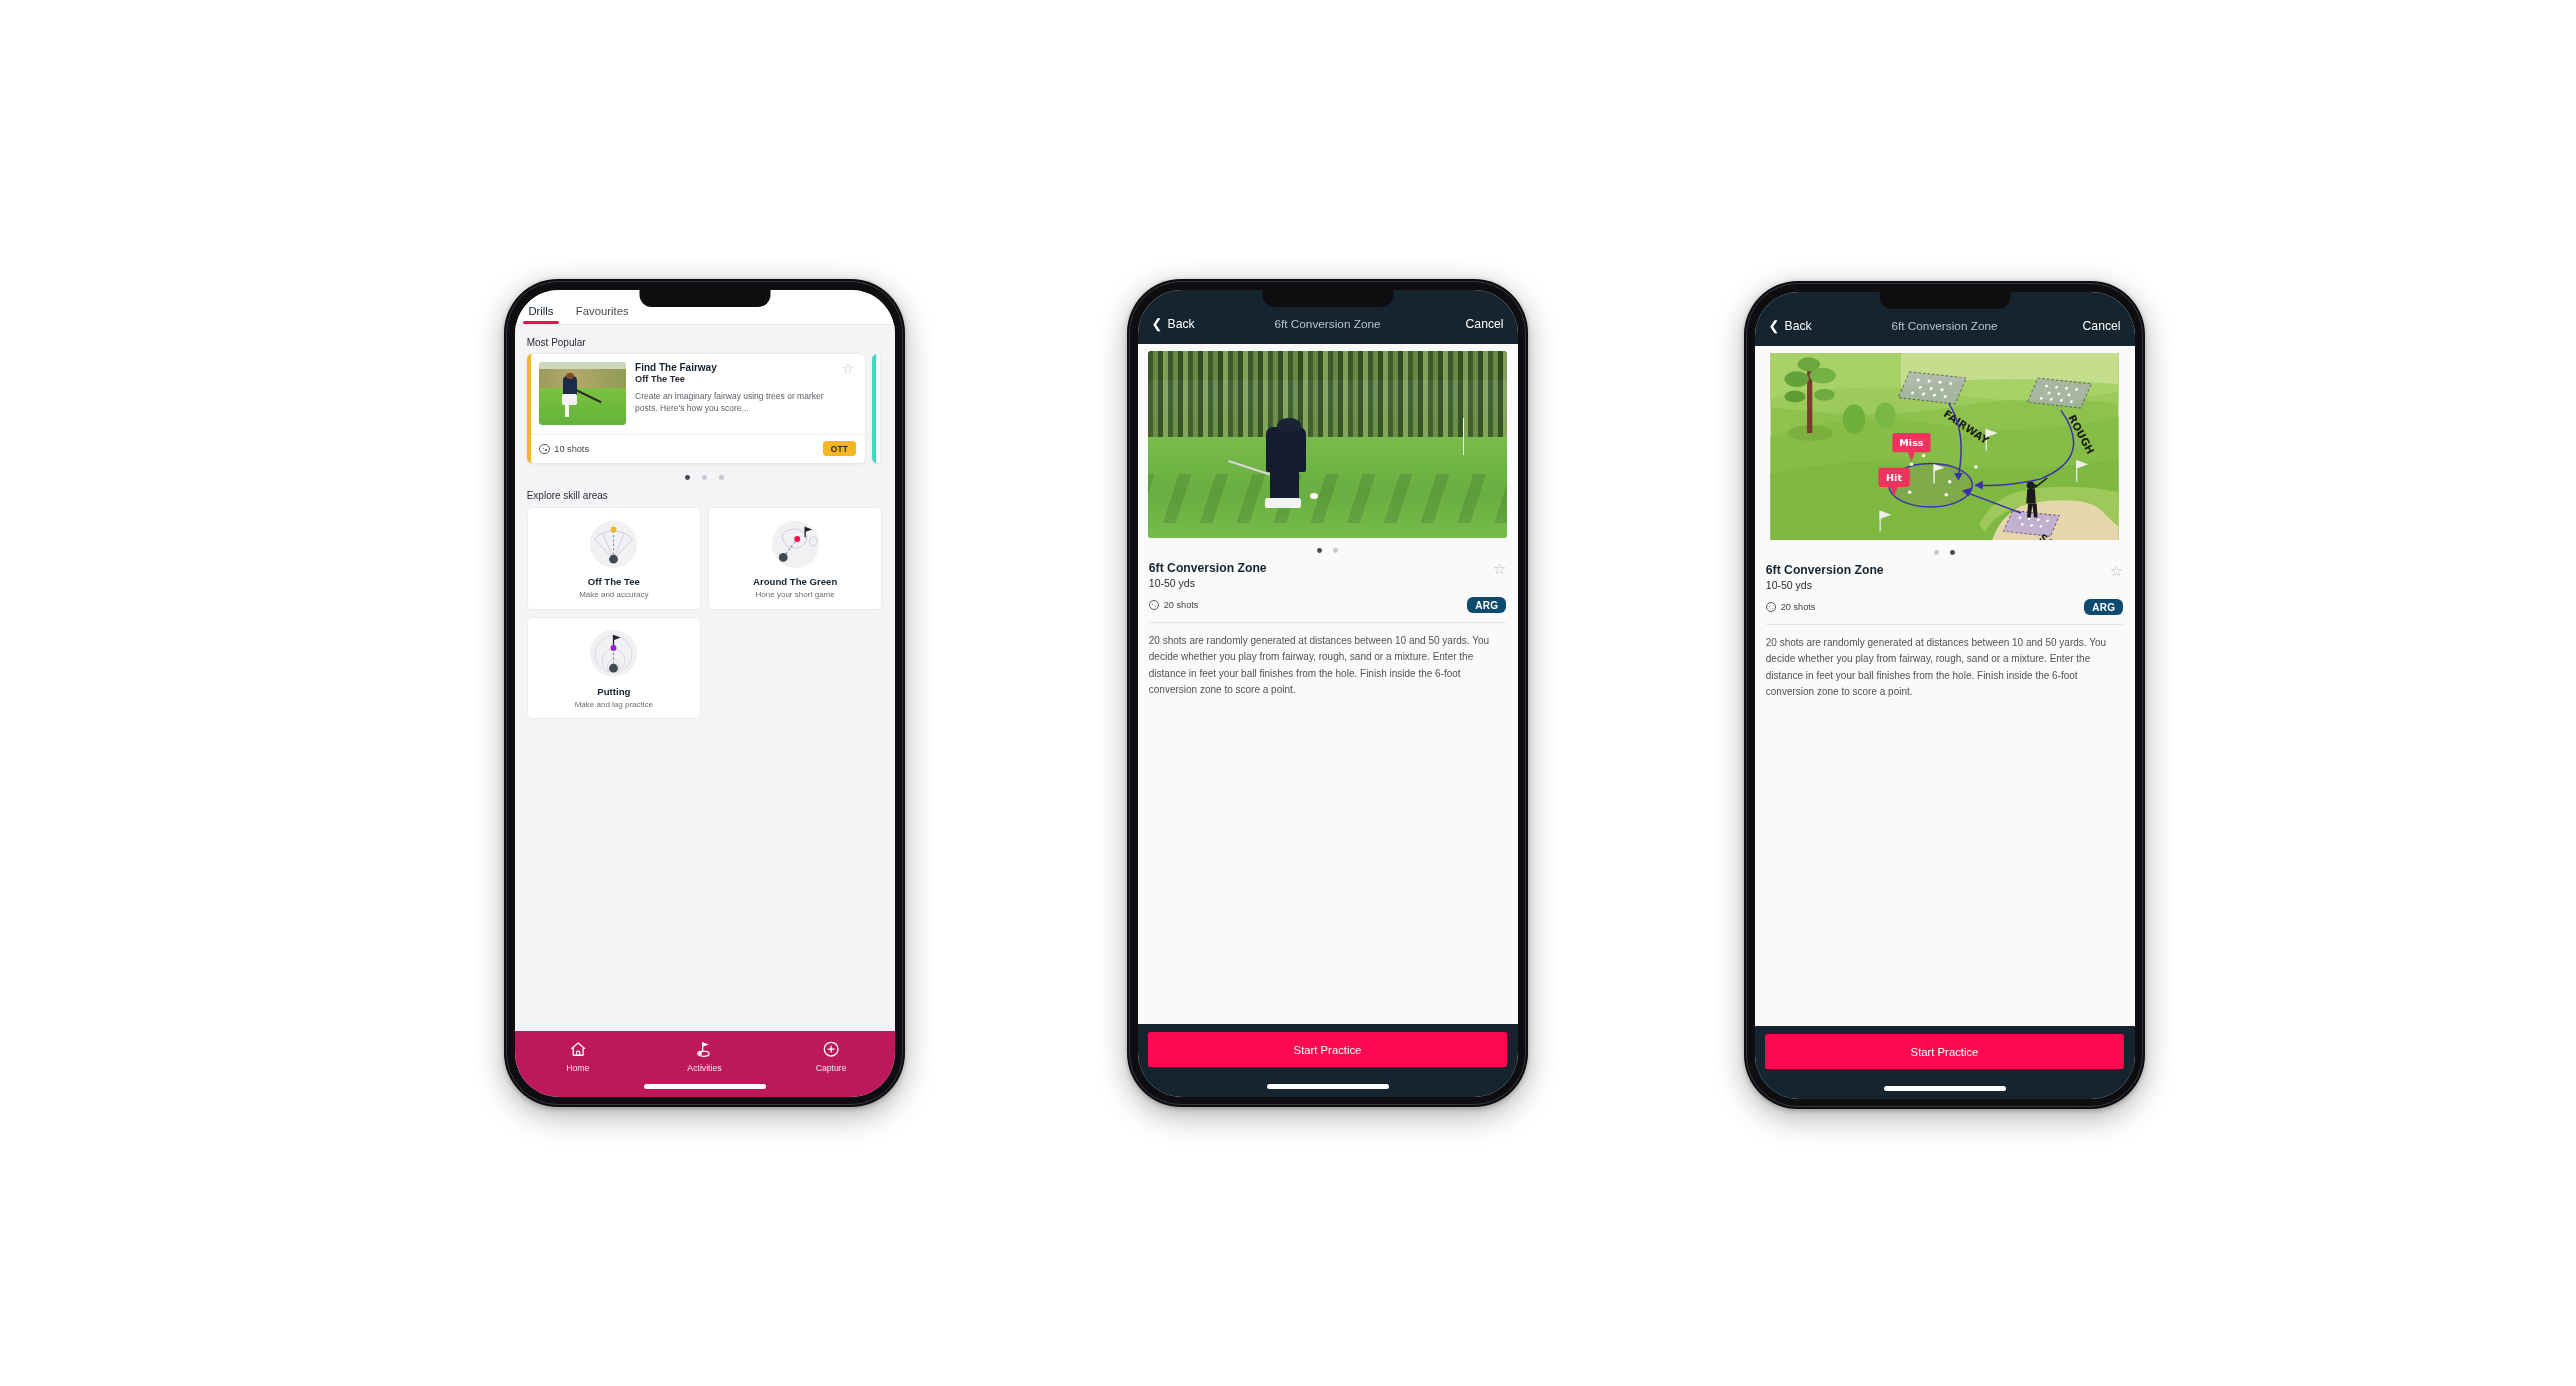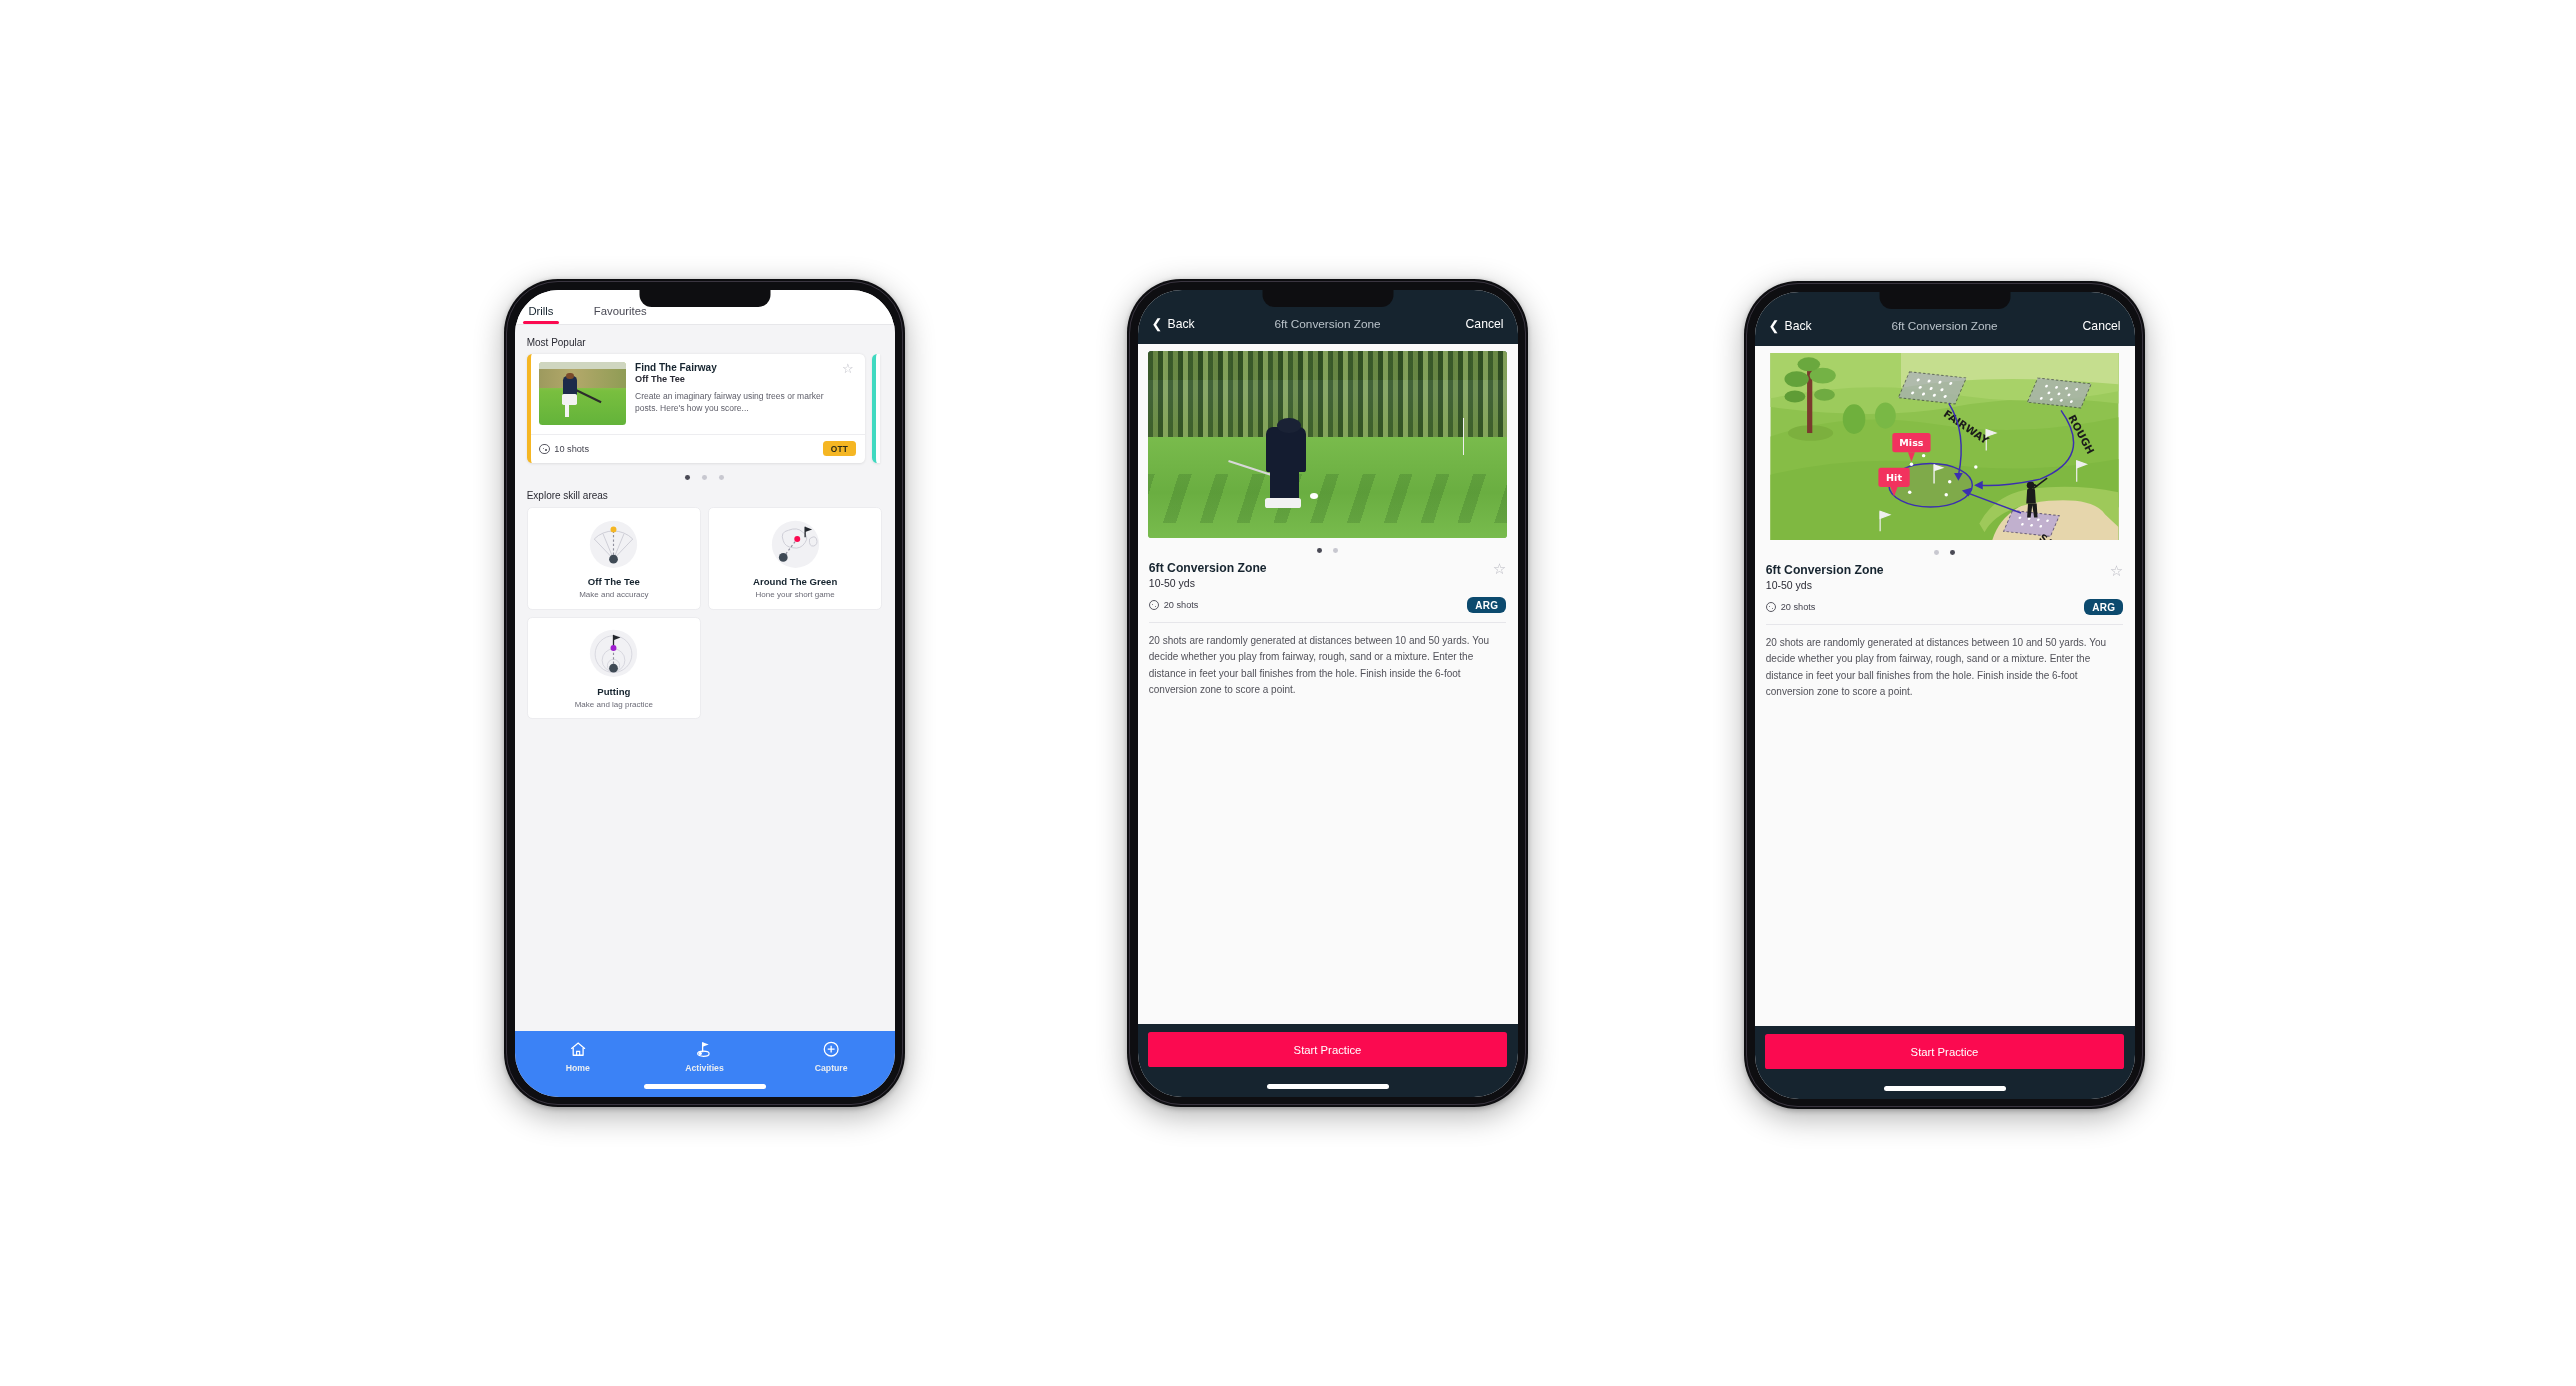"Drills" .tabs { gap: 37px -> 19px }
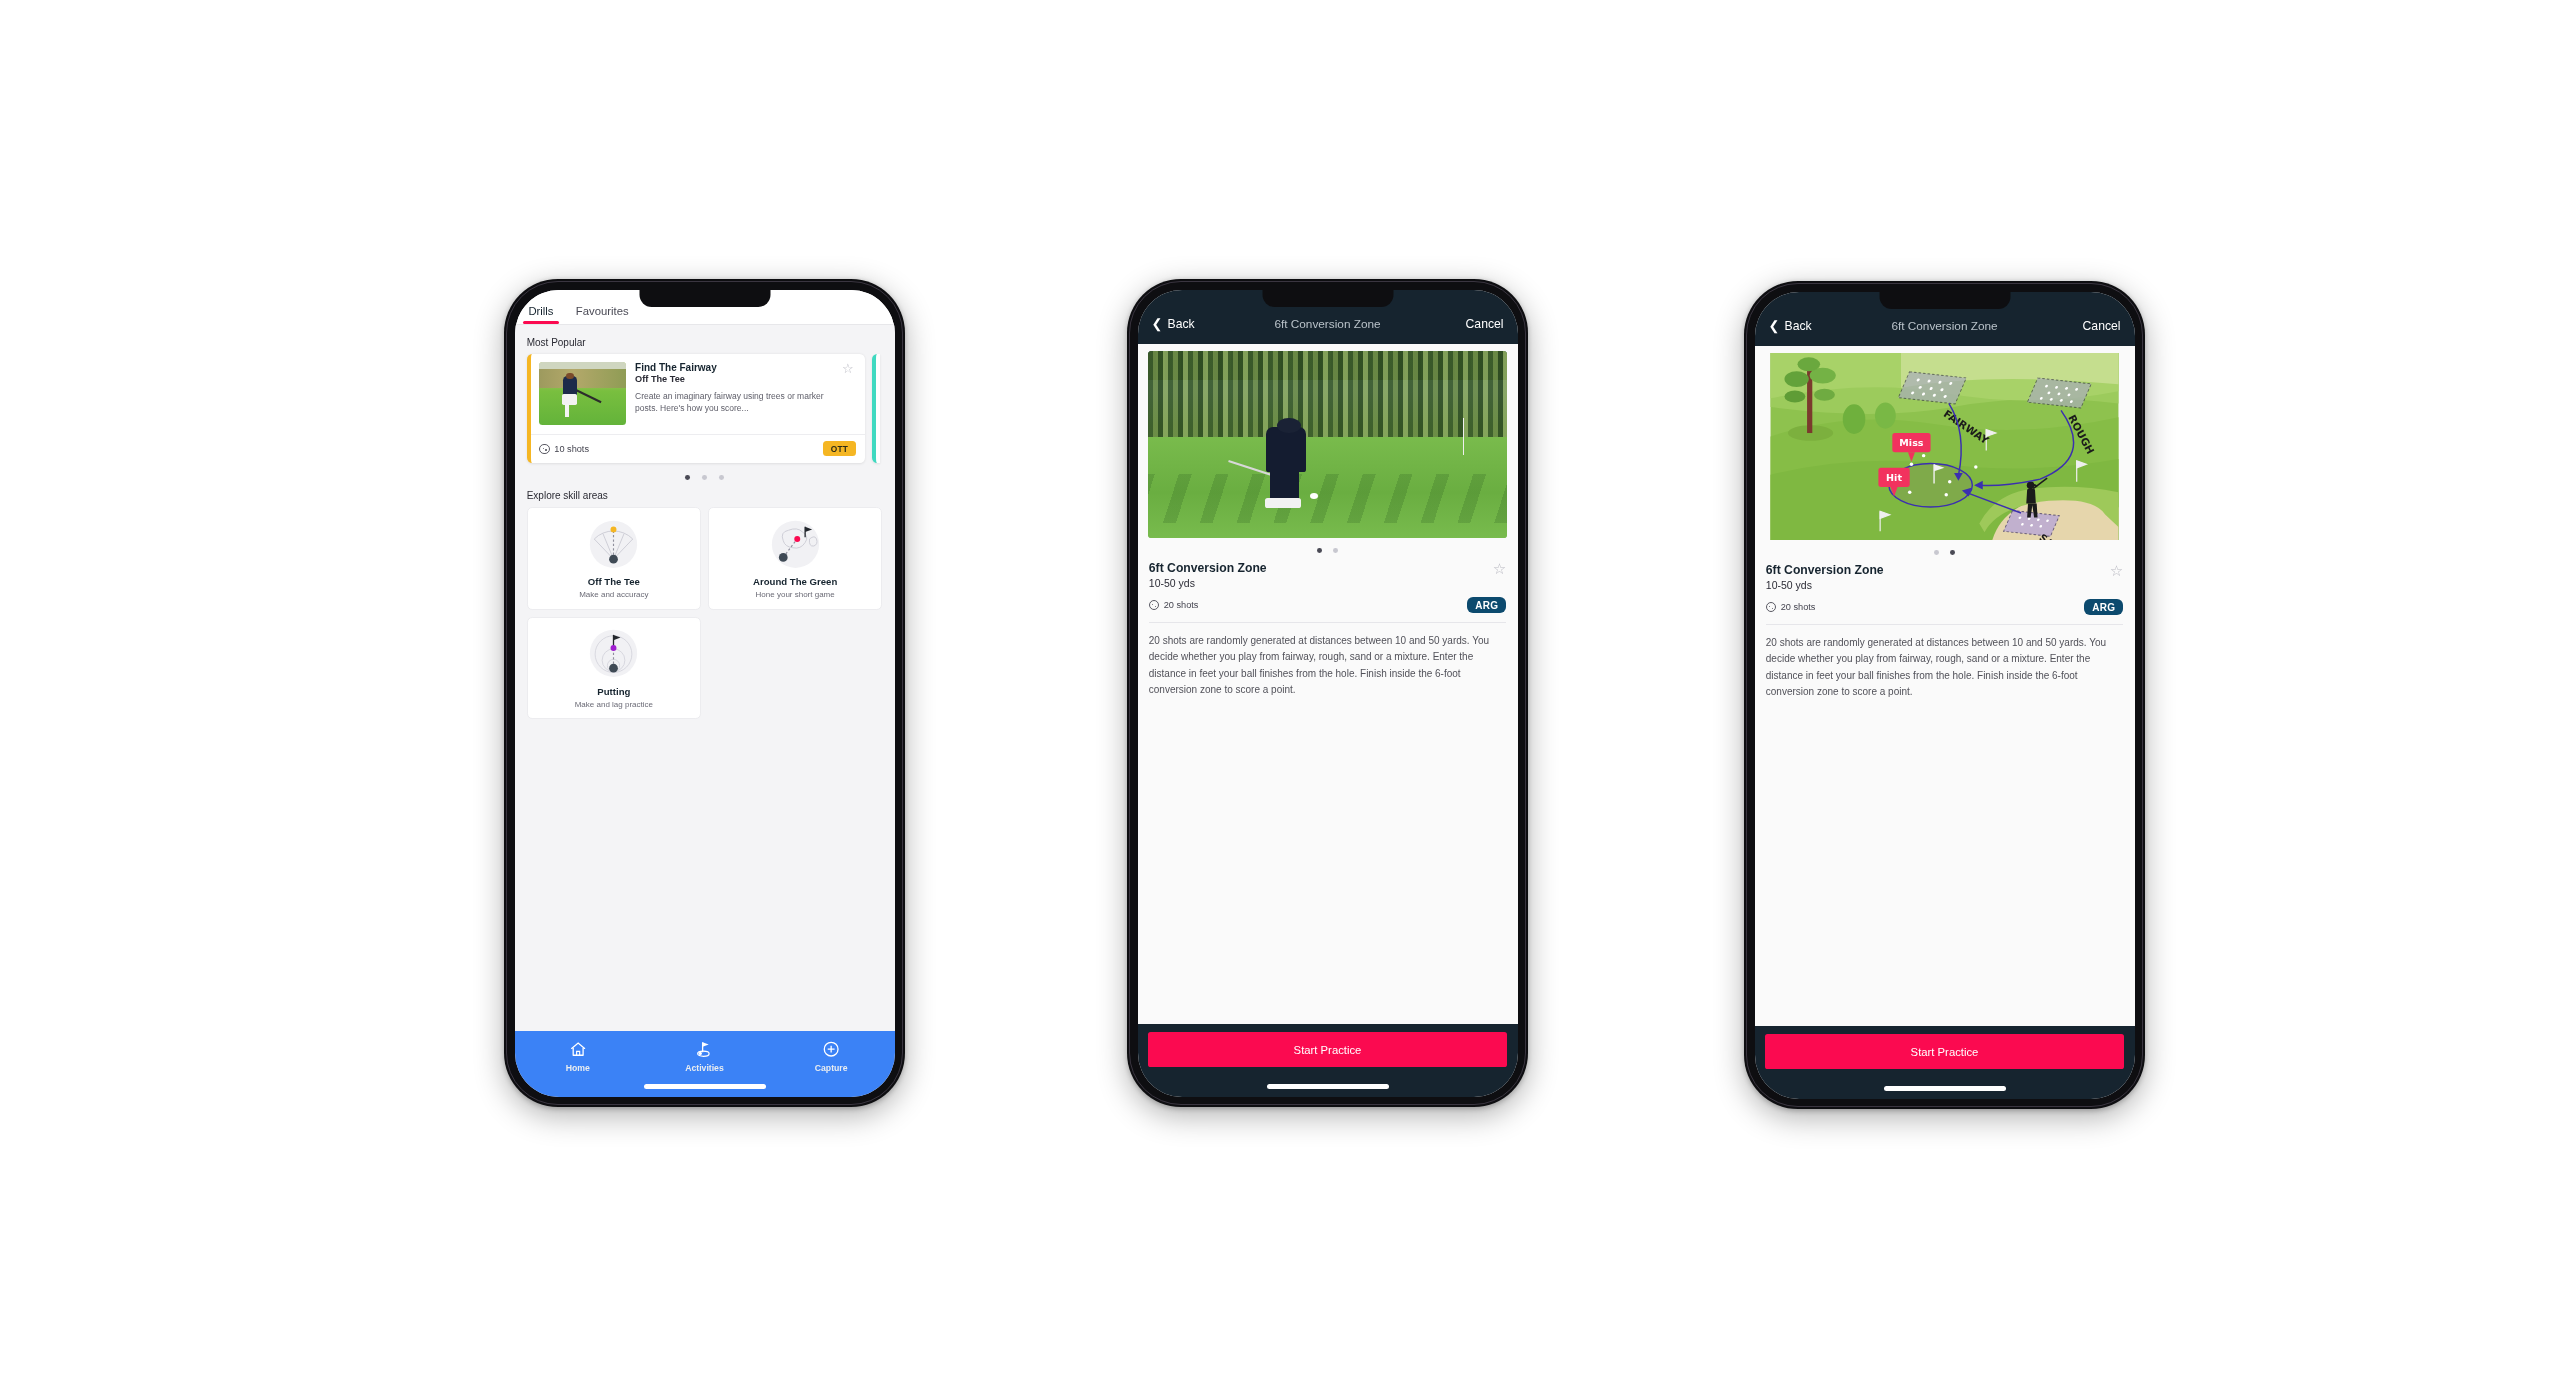"Home" .tabbar { background: #3b82f6 -> #be185d; font-weight: bold -> none }
